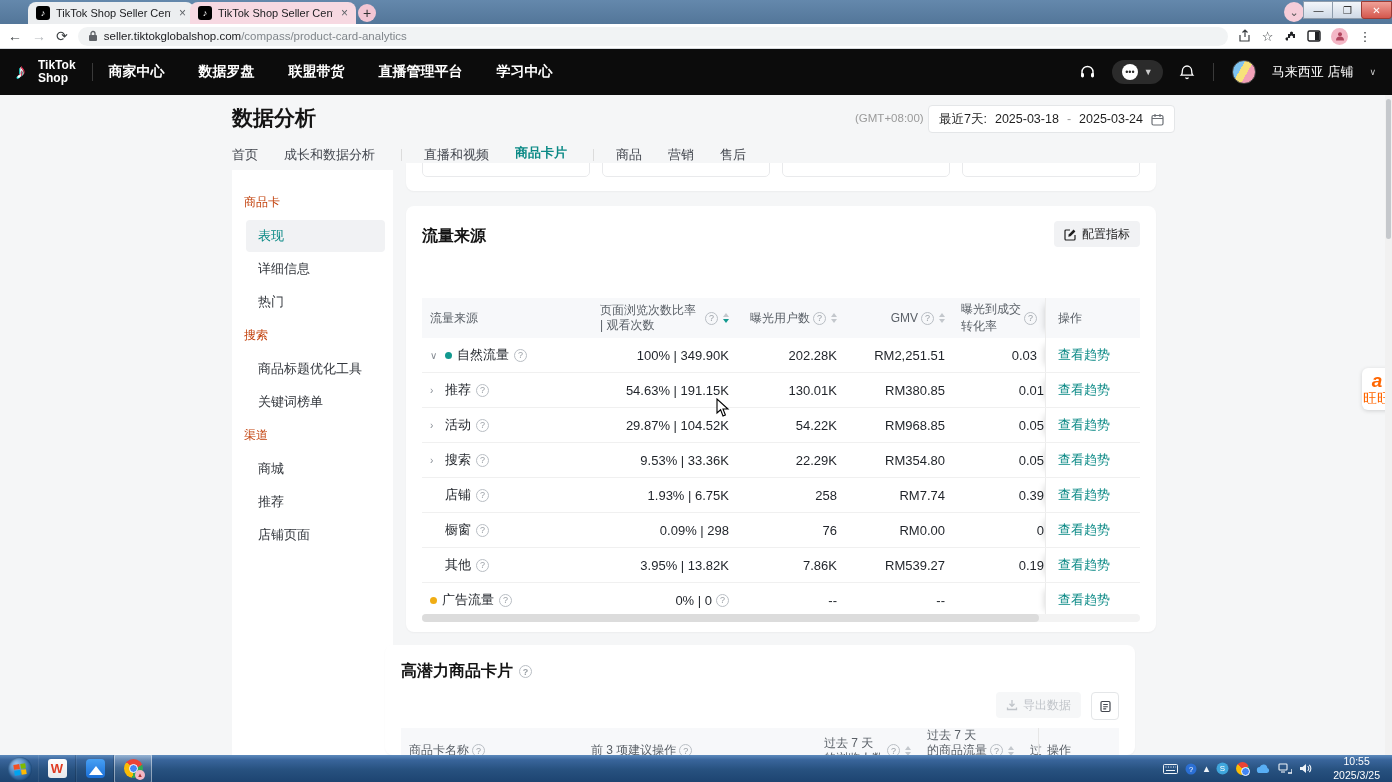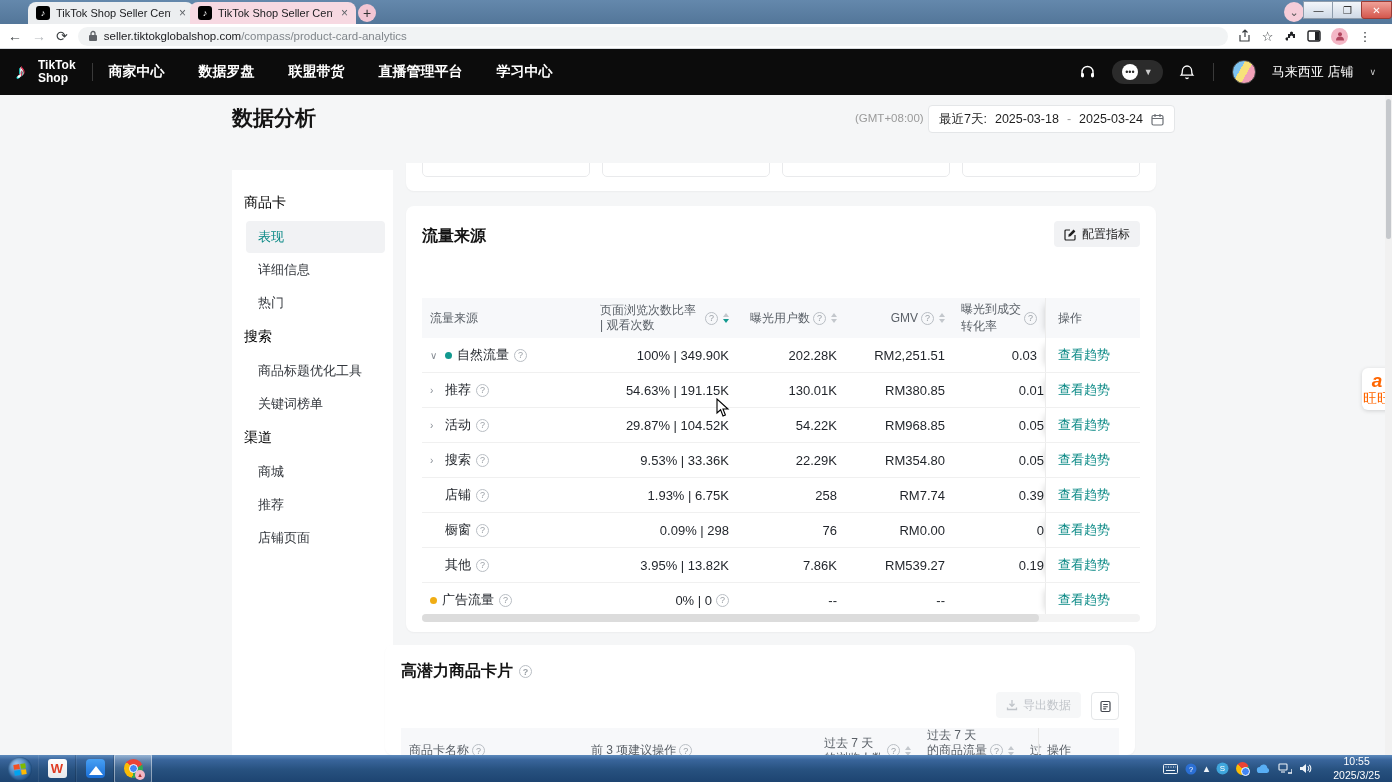"首页" div.abs { html: none -> <div> <span>首页</span> <span>成长和数据分析</span> <span></span> <span>直播和视频</span> <span>商品卡片</span> <span></span> <span>商品</span> <span>营销</span> <span>售后</span> </div> }
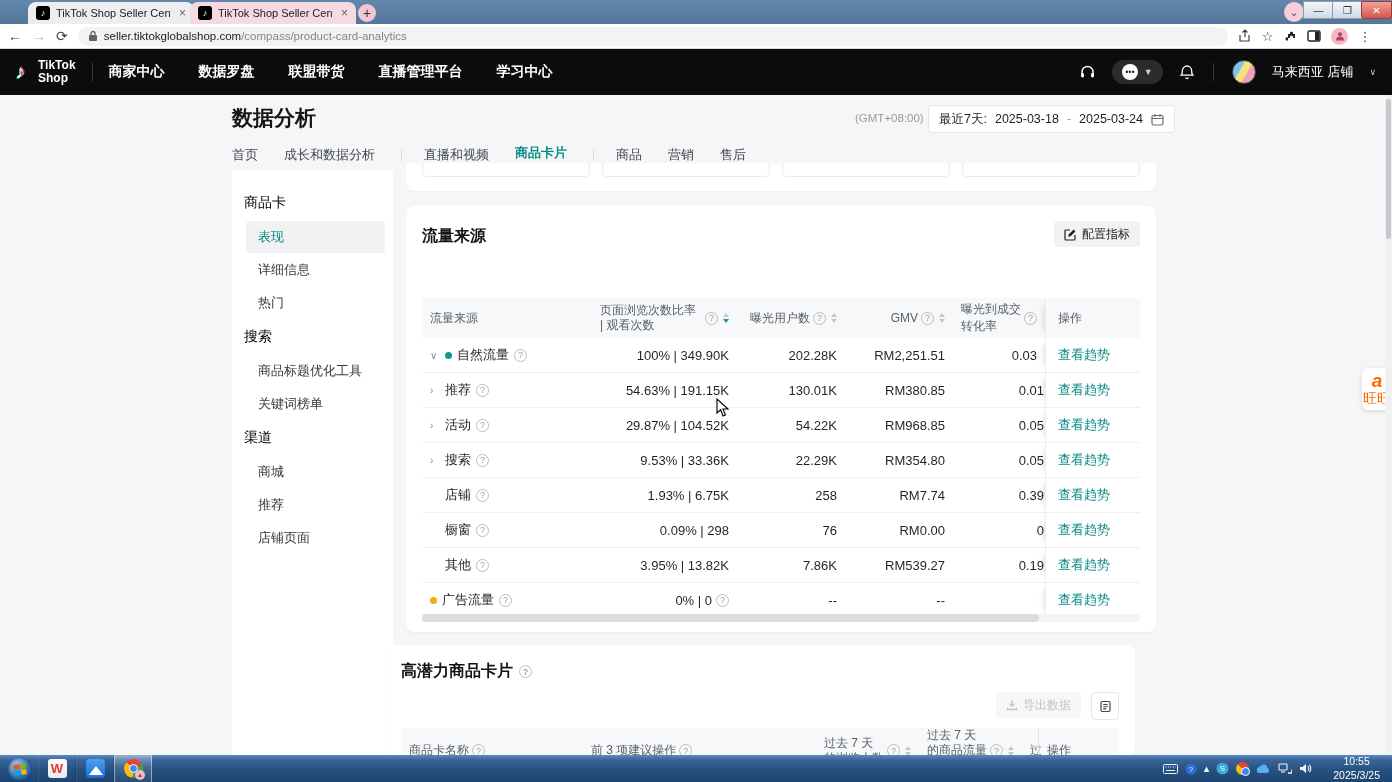"商品卡" .sb-title { color: #000000 -> #c2410c; font-size: 14px -> 12px }
